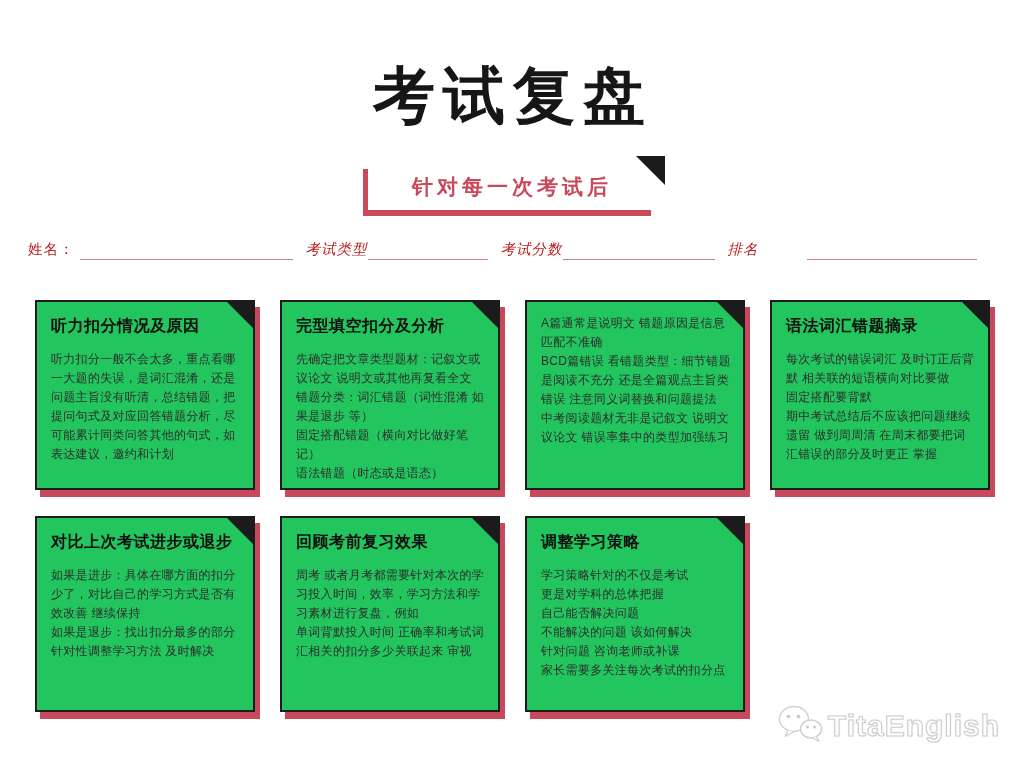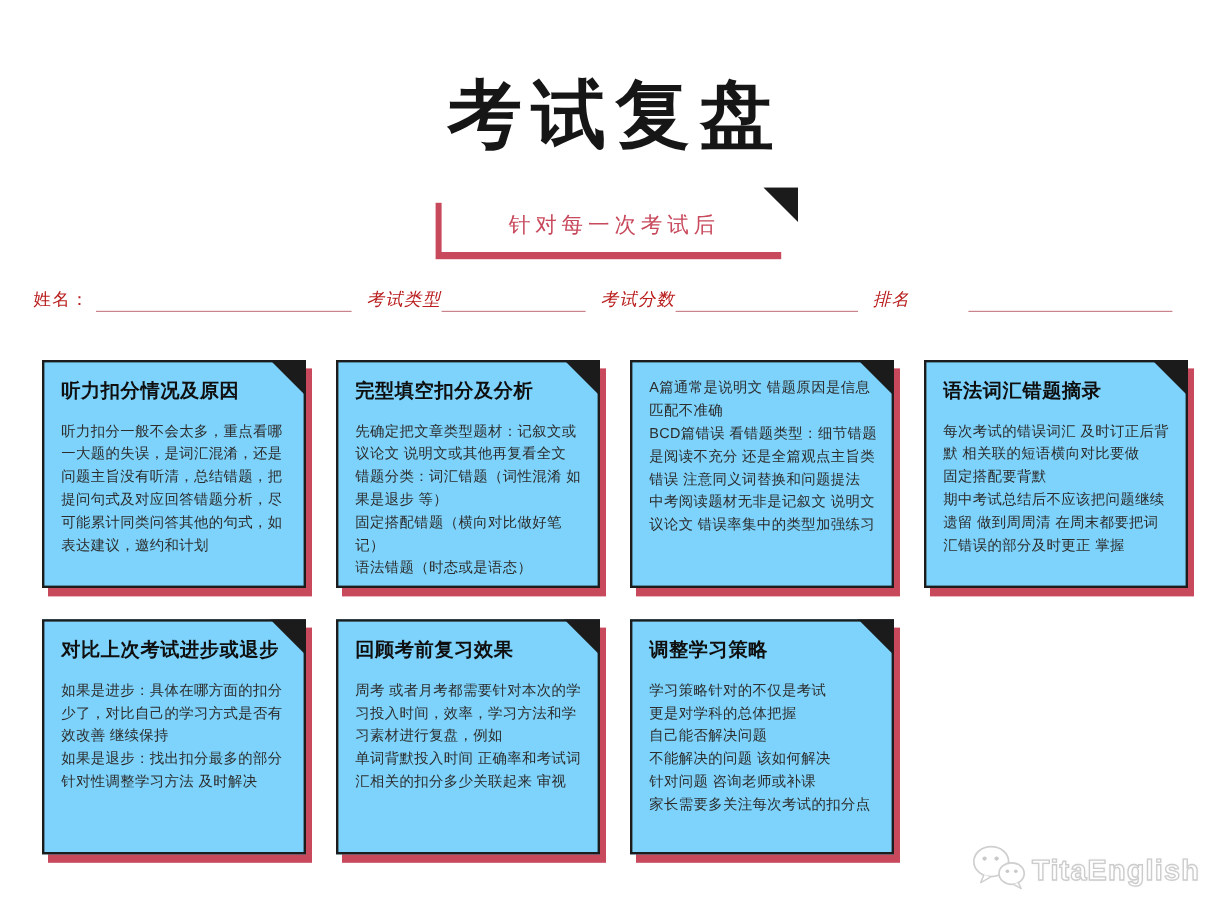"针对每一次考试后" .banner-text { font-size: 18px -> 21px; font-weight: 400 -> 700 }
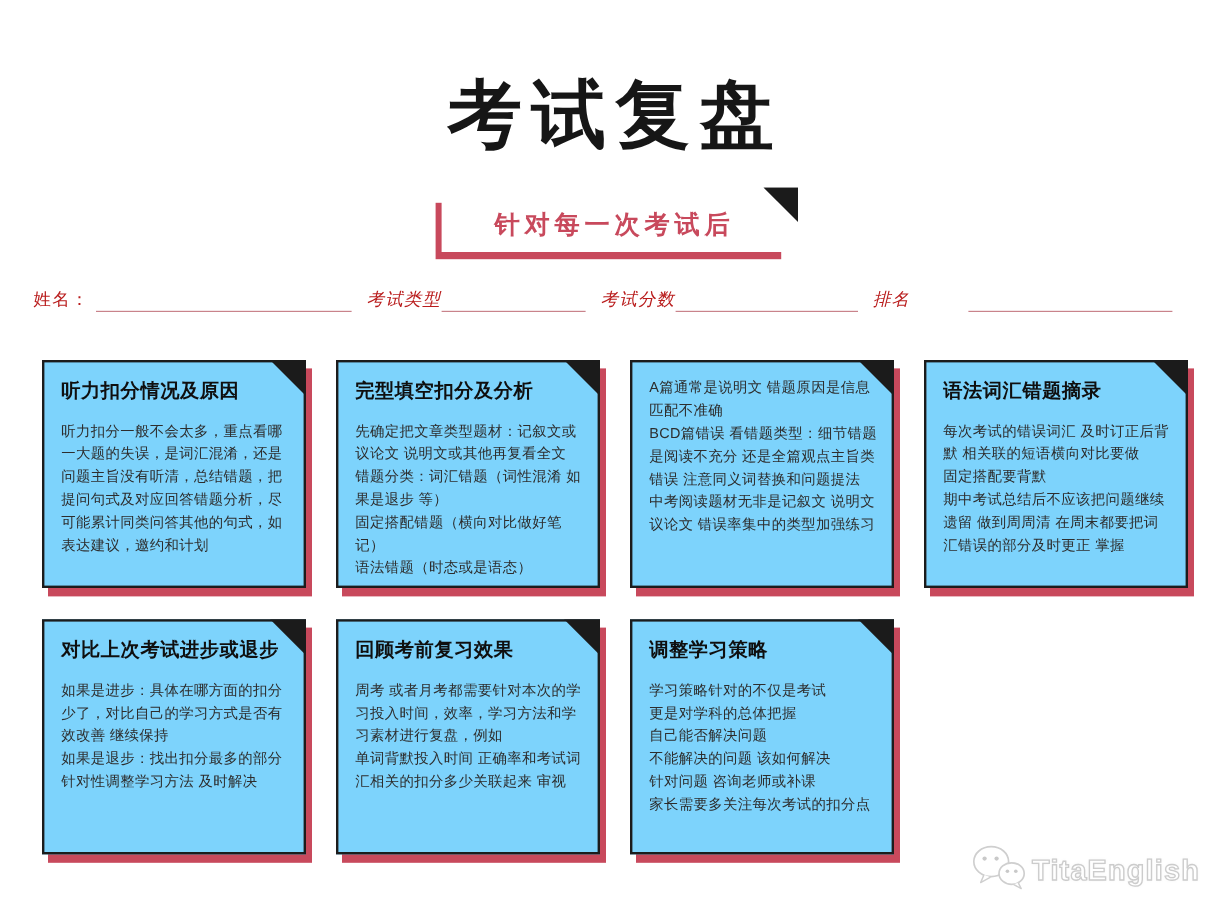"听力扣分情况及原因" .card { background: #7dd3fc -> #22c55e }
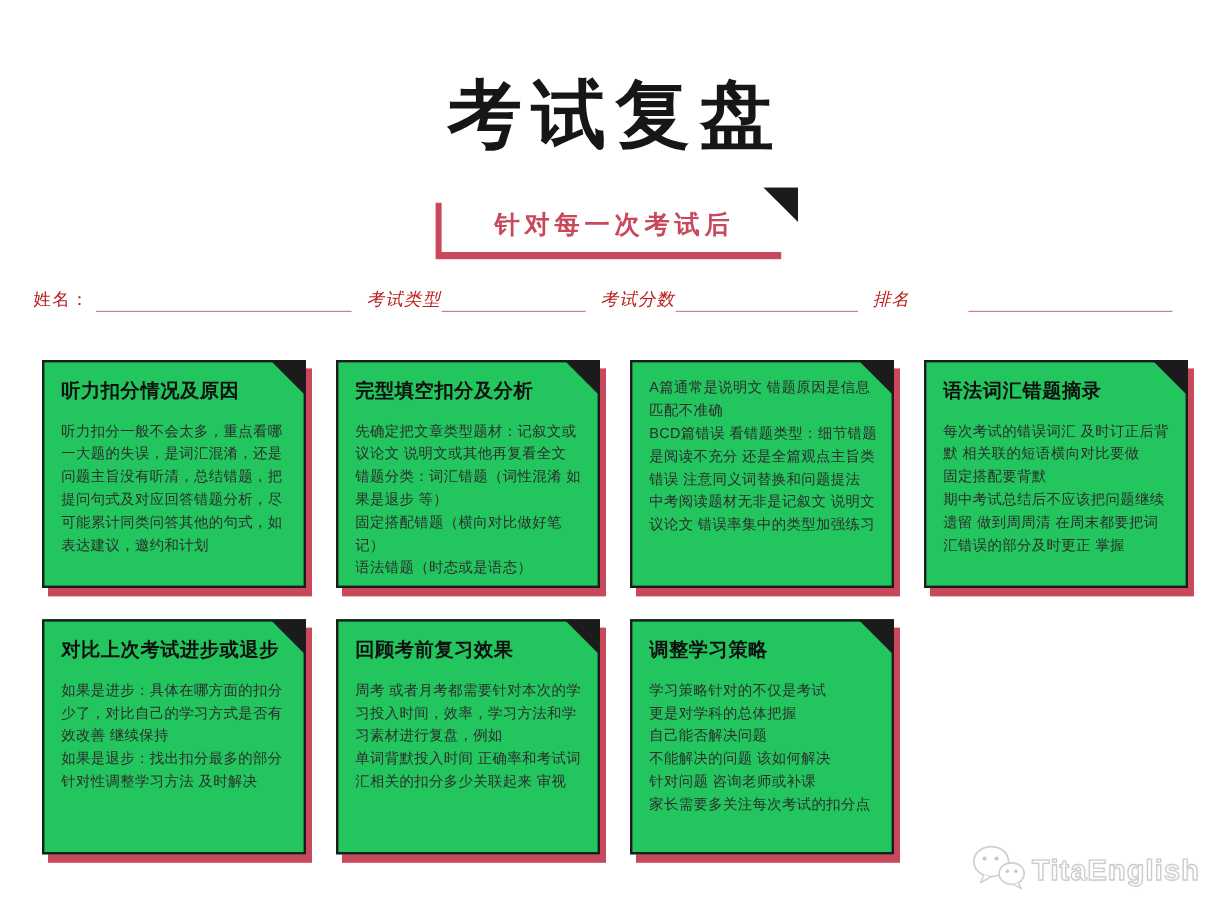"TitaEnglish" .wm-text { font-size: 24px -> 30px }
